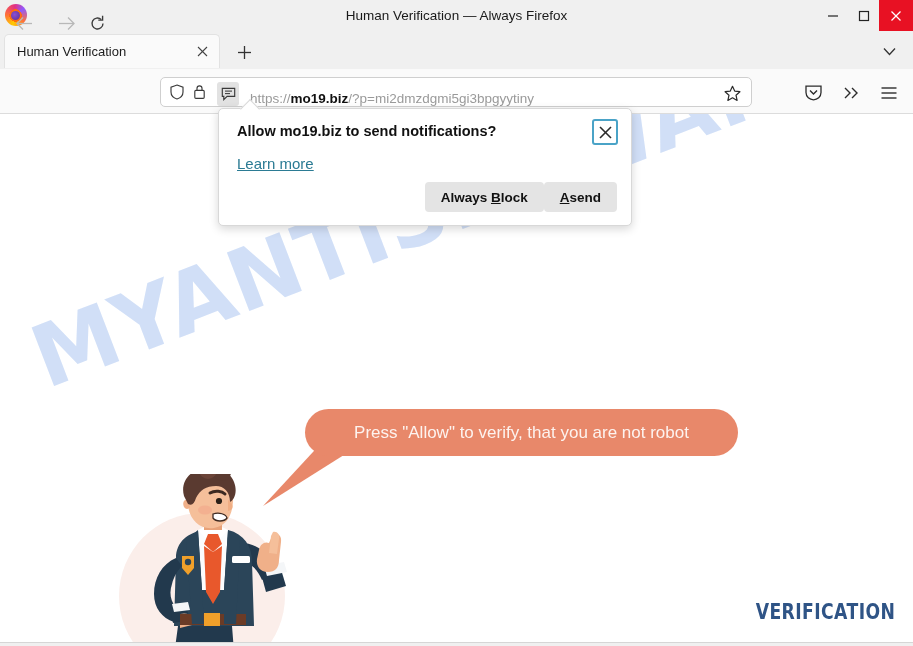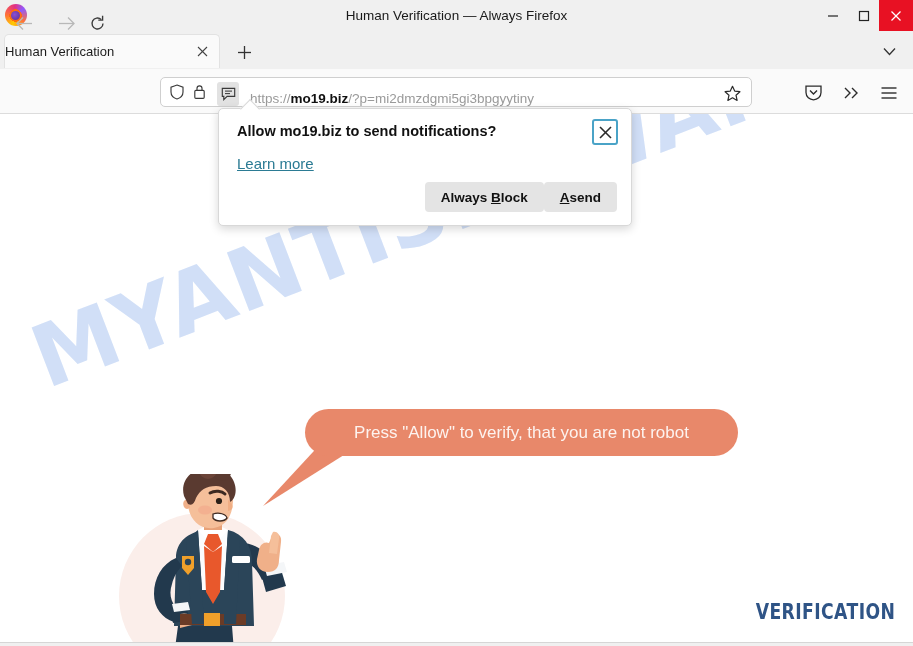"Human Verification" .tab-title { margin-left: none -> 12px }
